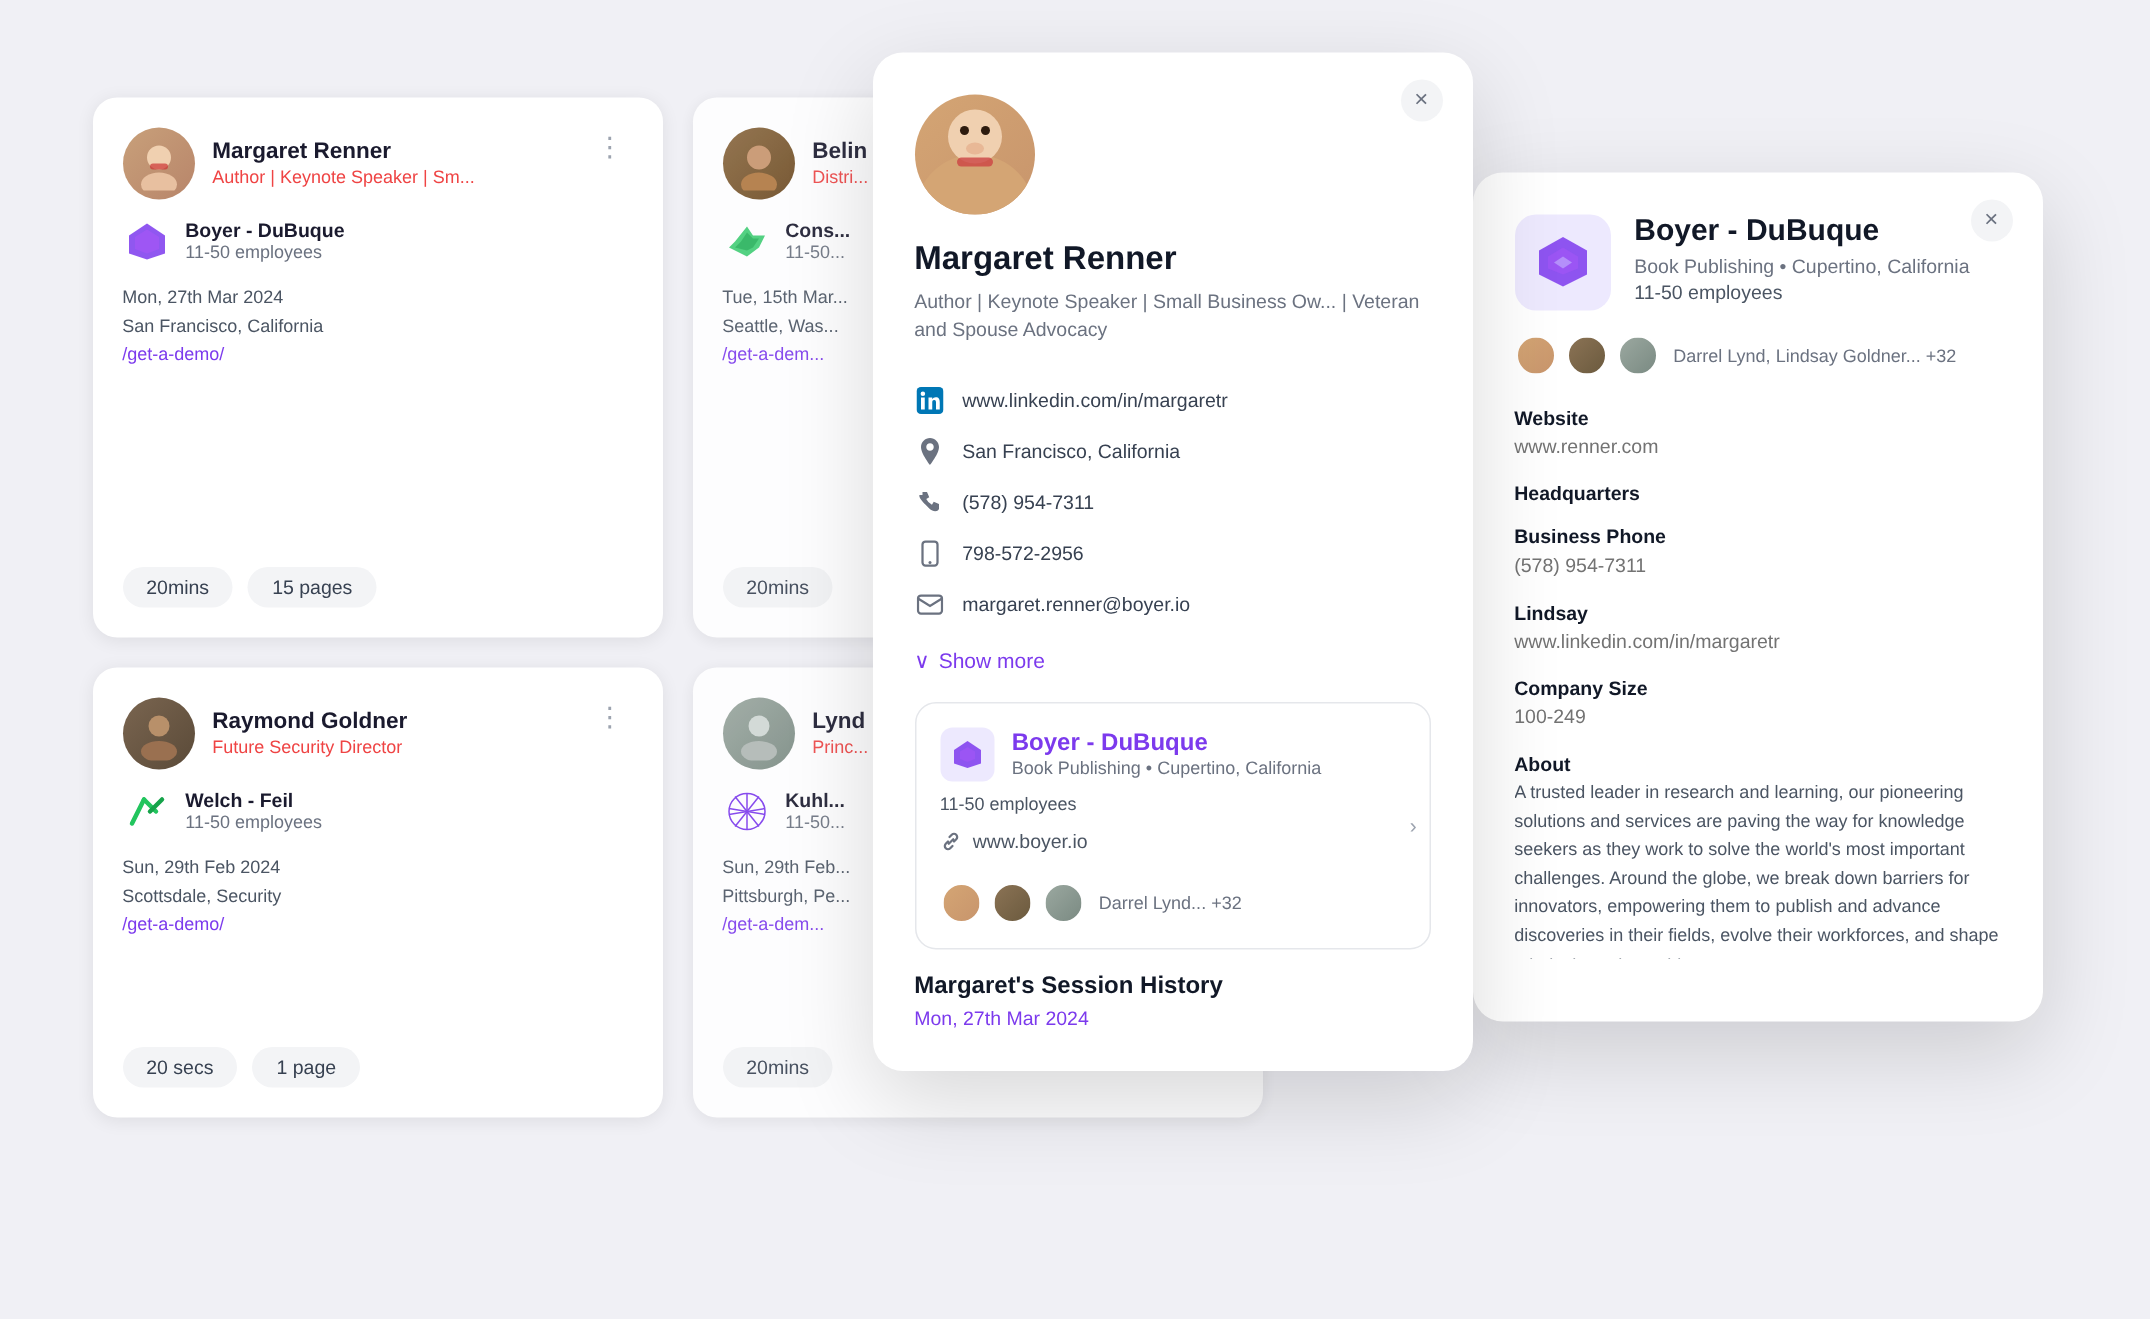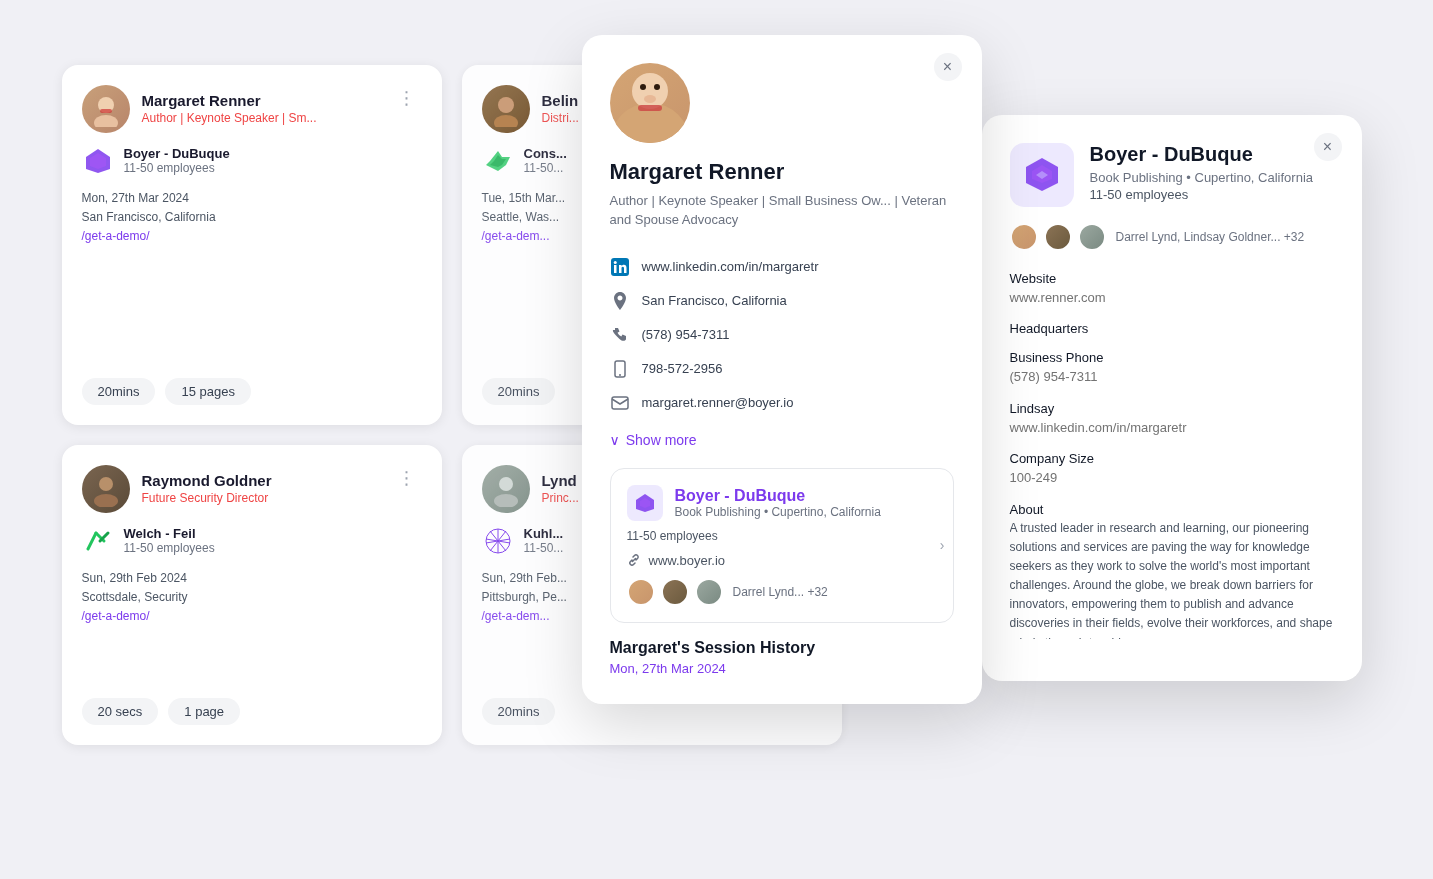"Website" .detail-label { font-weight: 400 -> 700 }
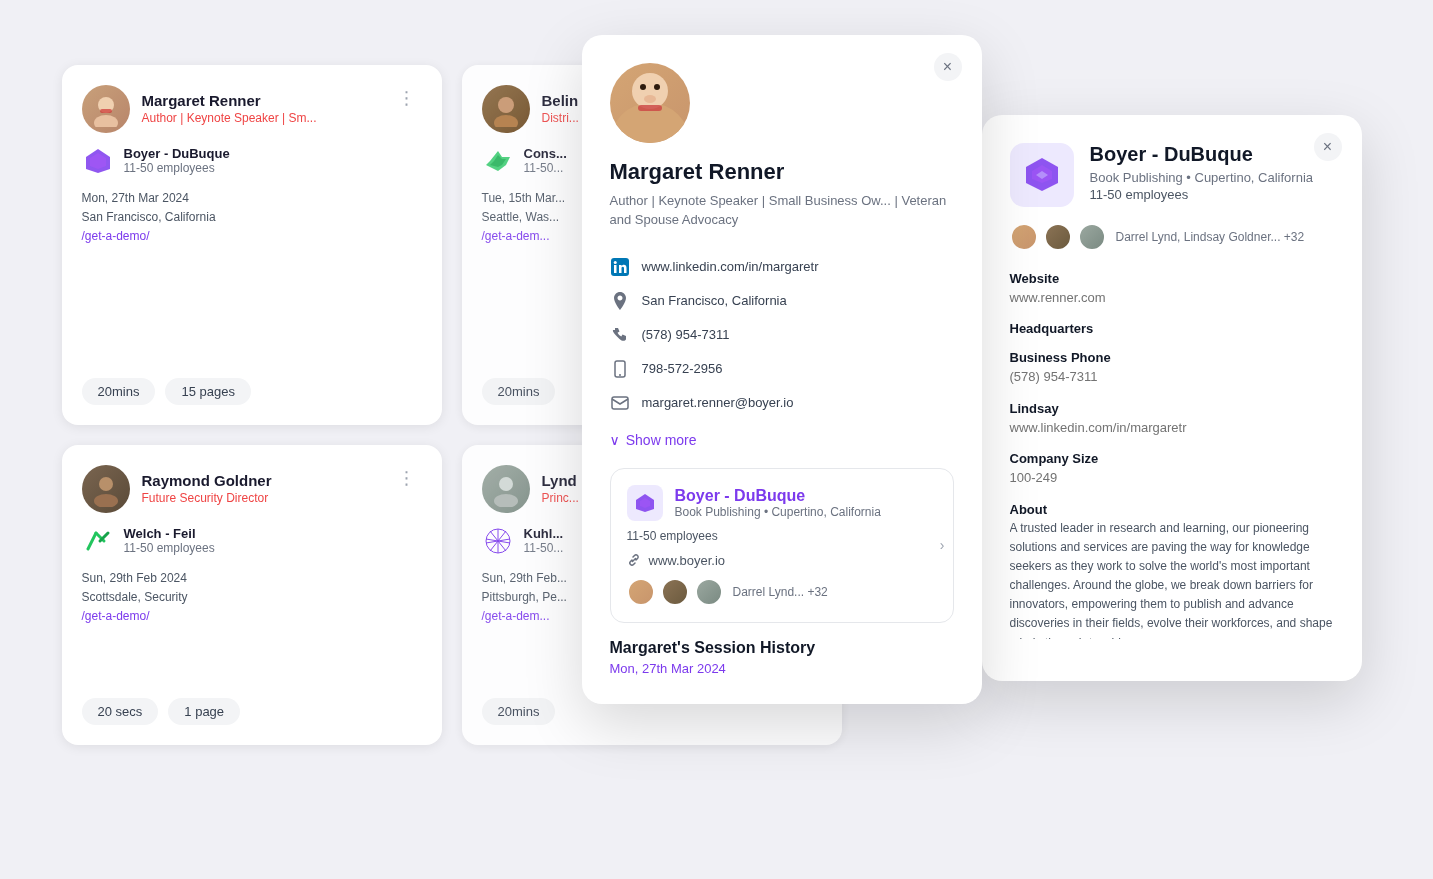"www.boyer.io" .company-website { align-items: center -> flex-end; margin-bottom: 10px -> 20px }
